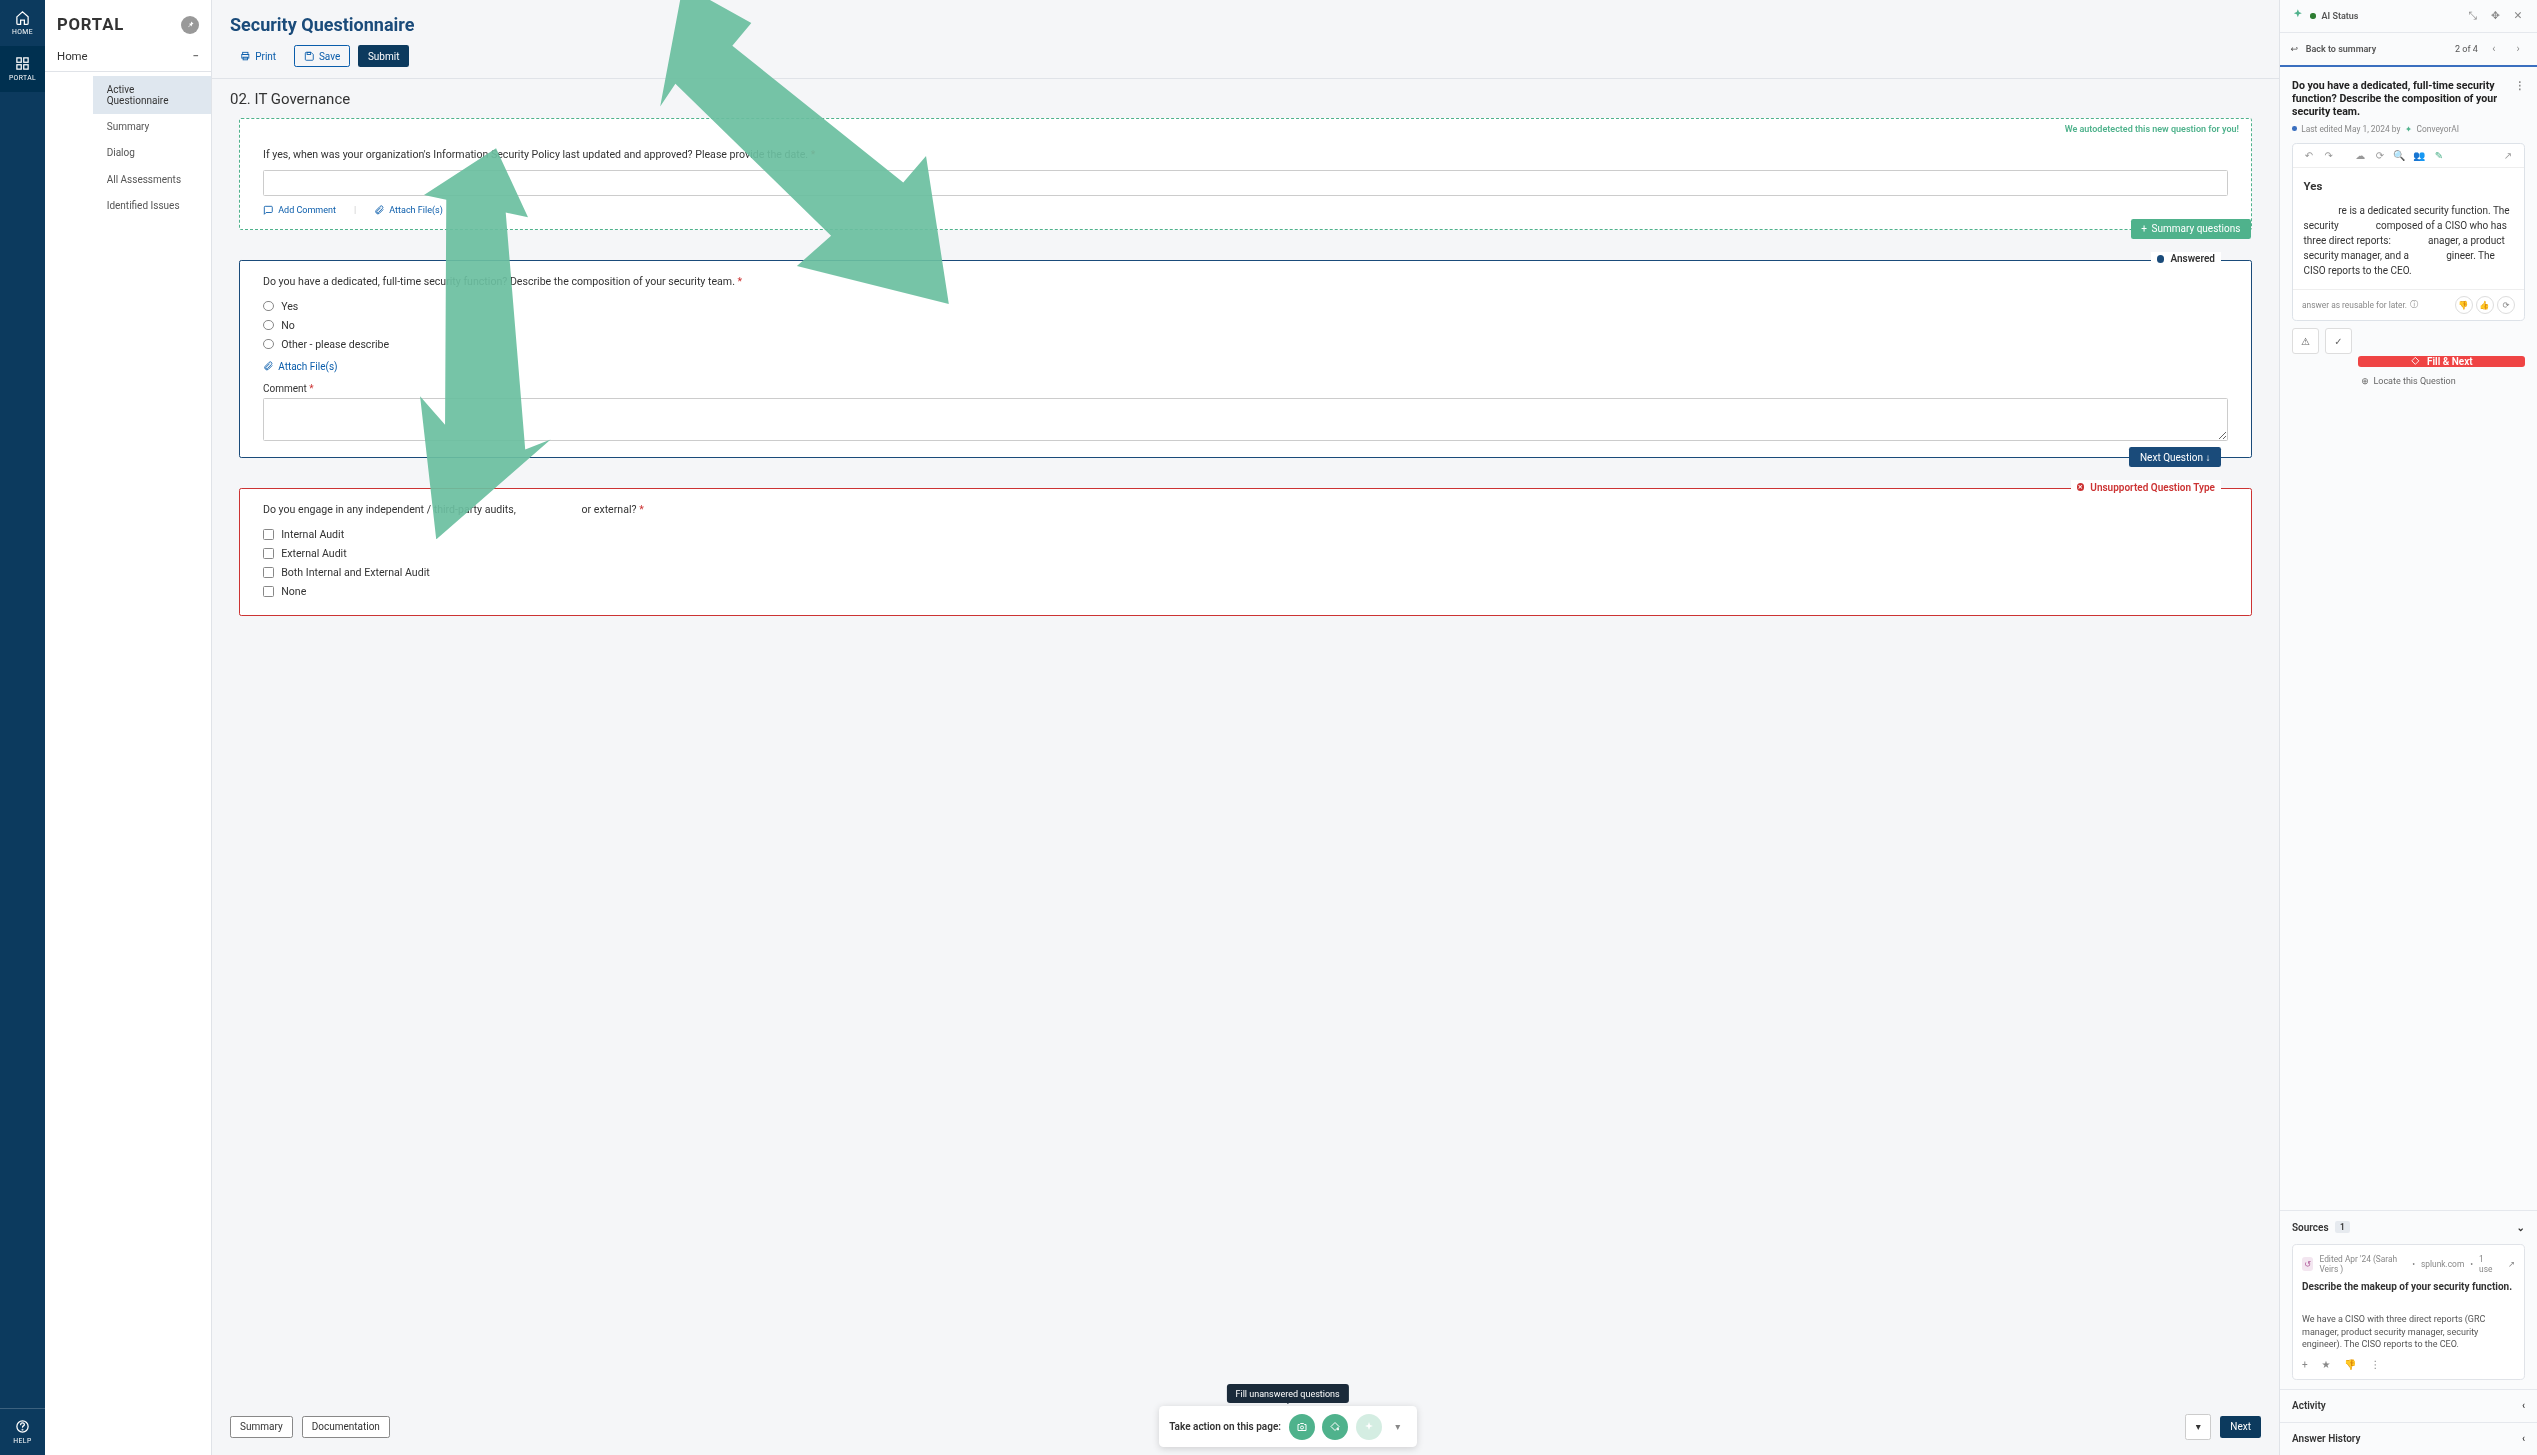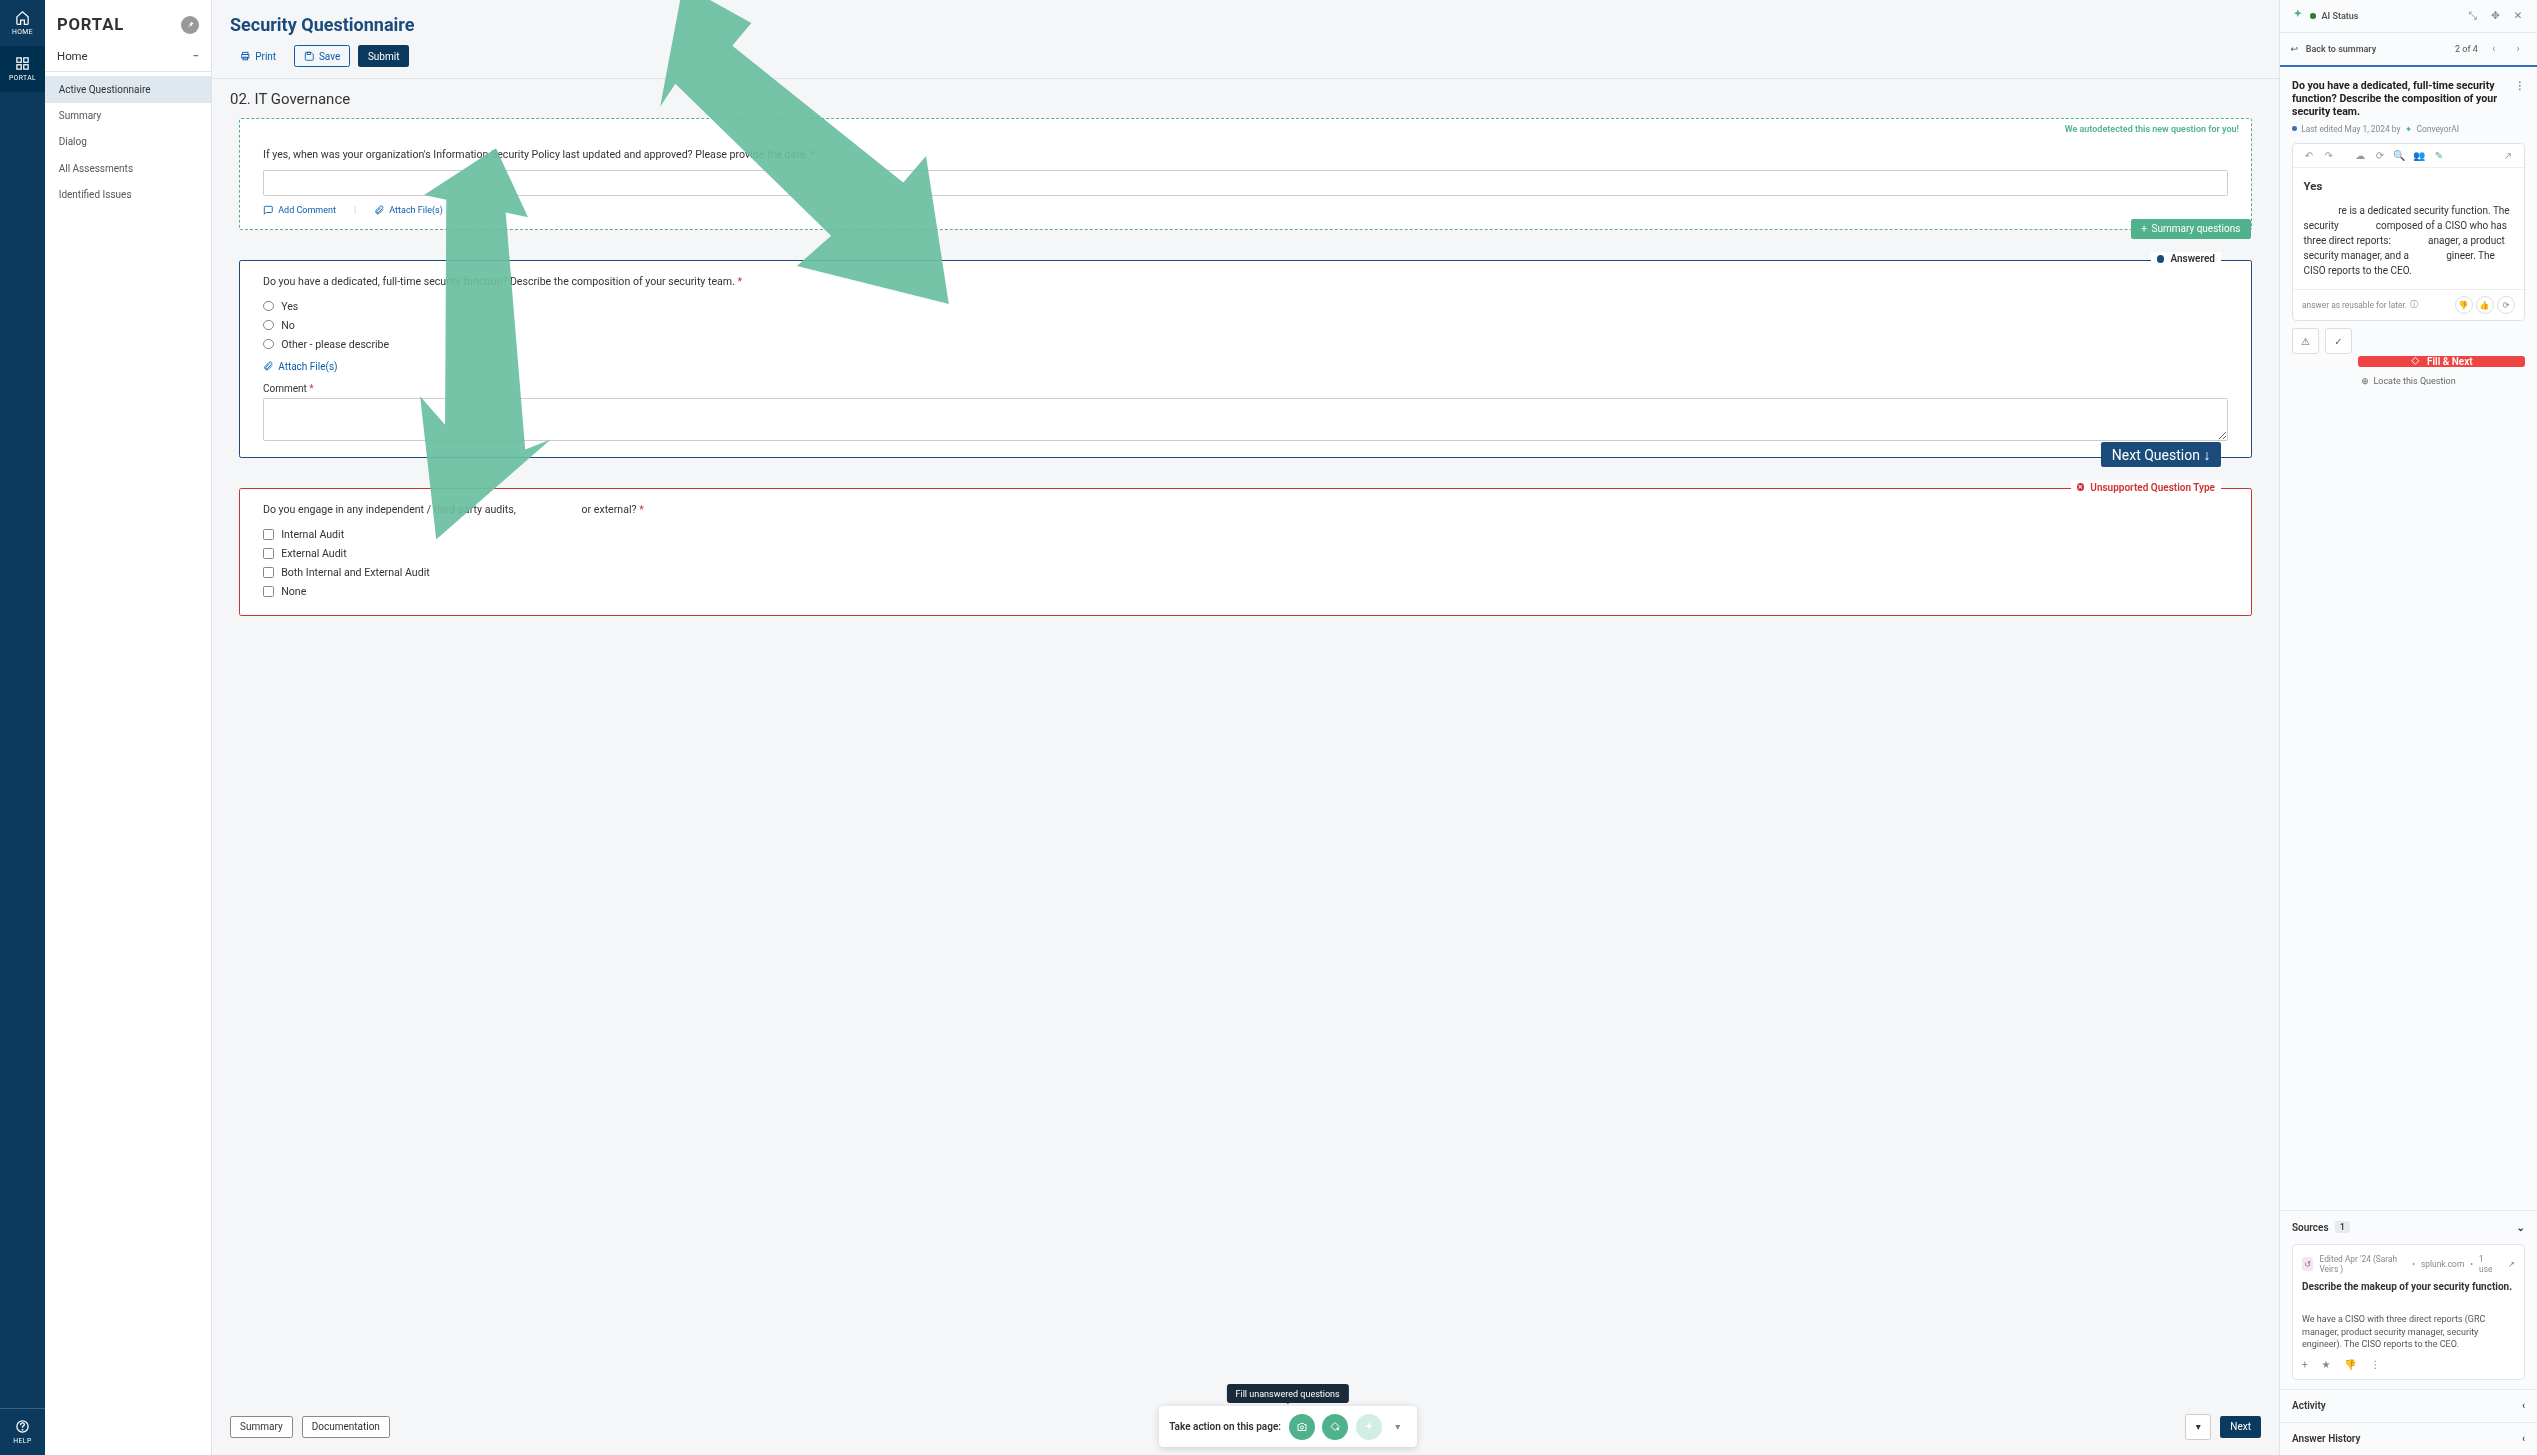"Active Questionnaire" .nav-item { margin-left: none -> 48px }
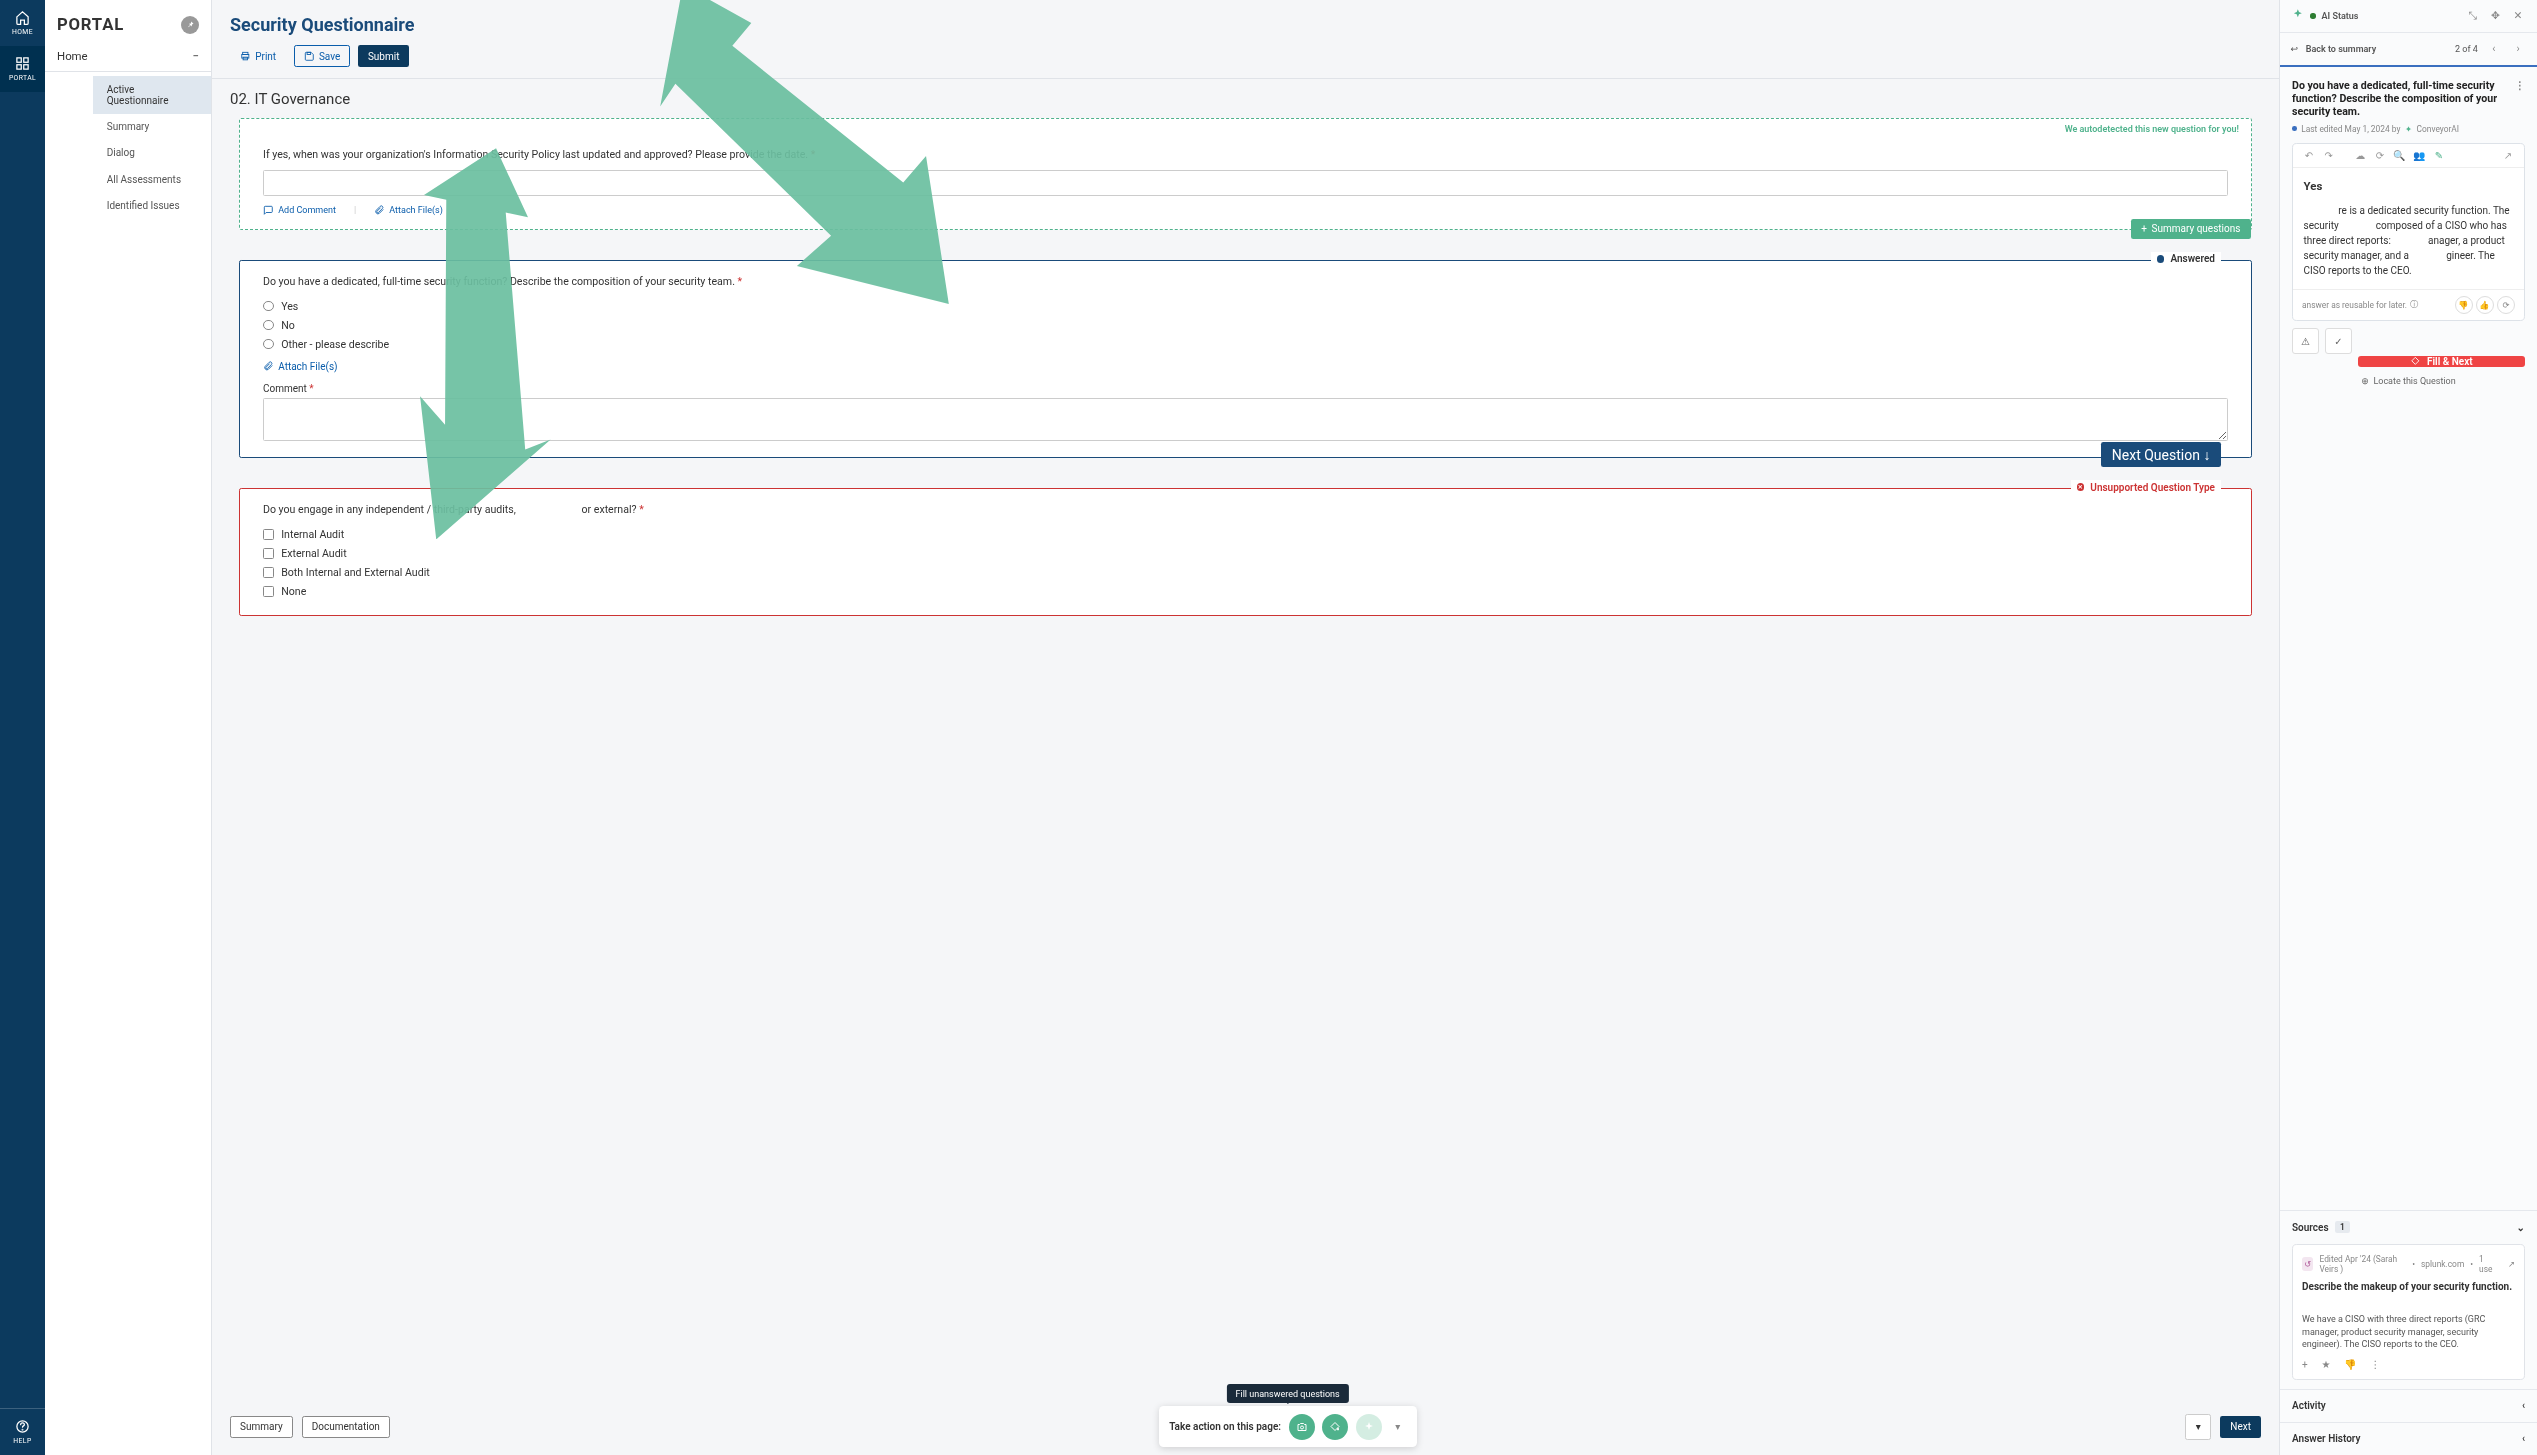"Next Question ↓" .next-q-btn { font-size: 14px -> 10px }
